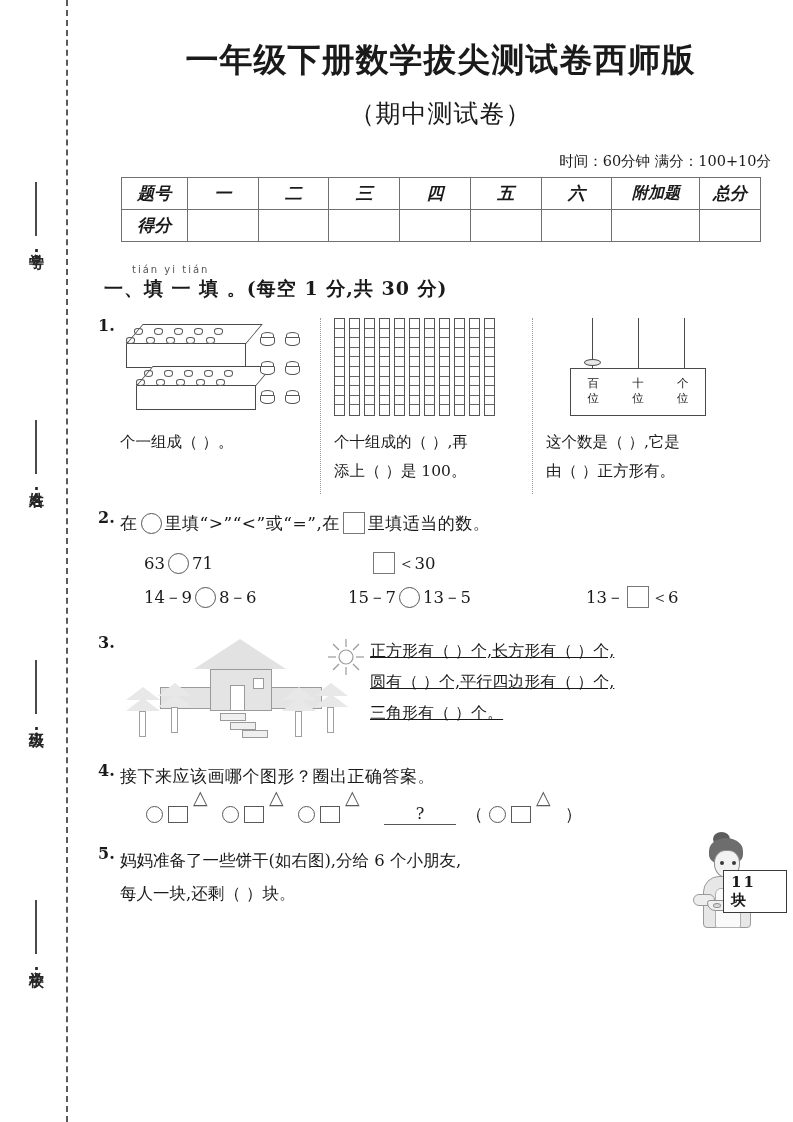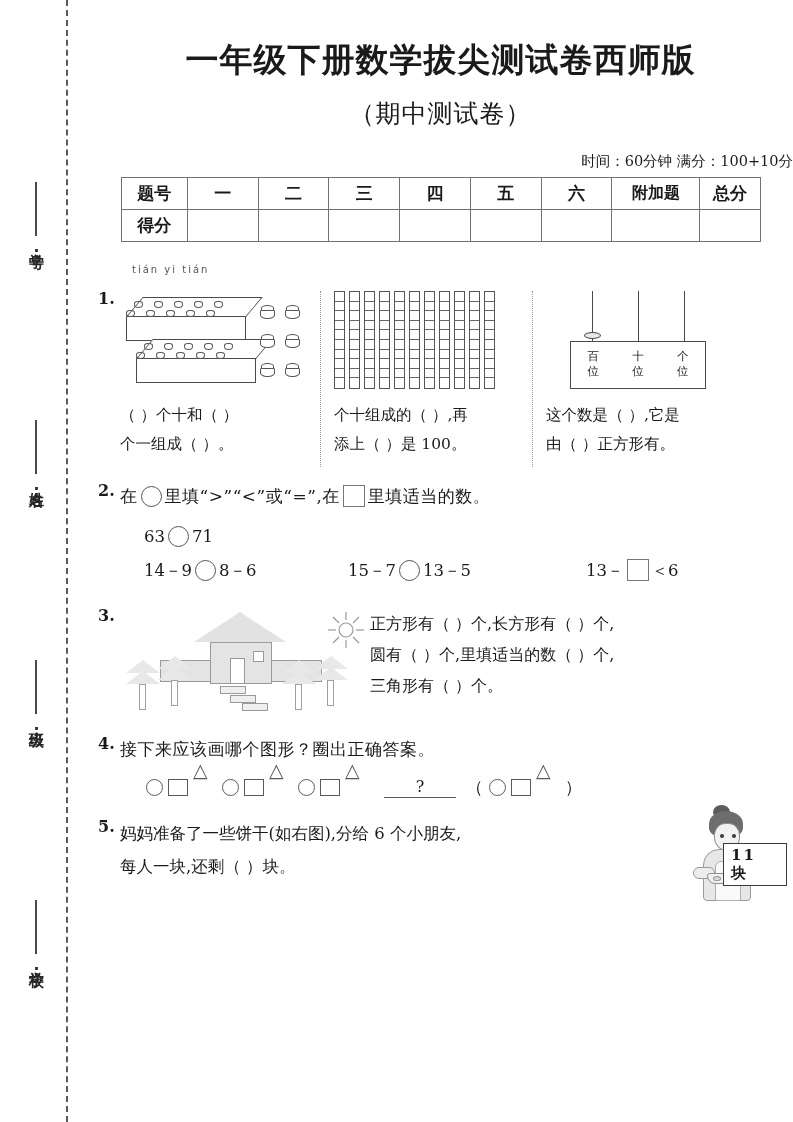"时间：60分钟 满分：100+10分" .meta-line { padding-right: none -> 22px }
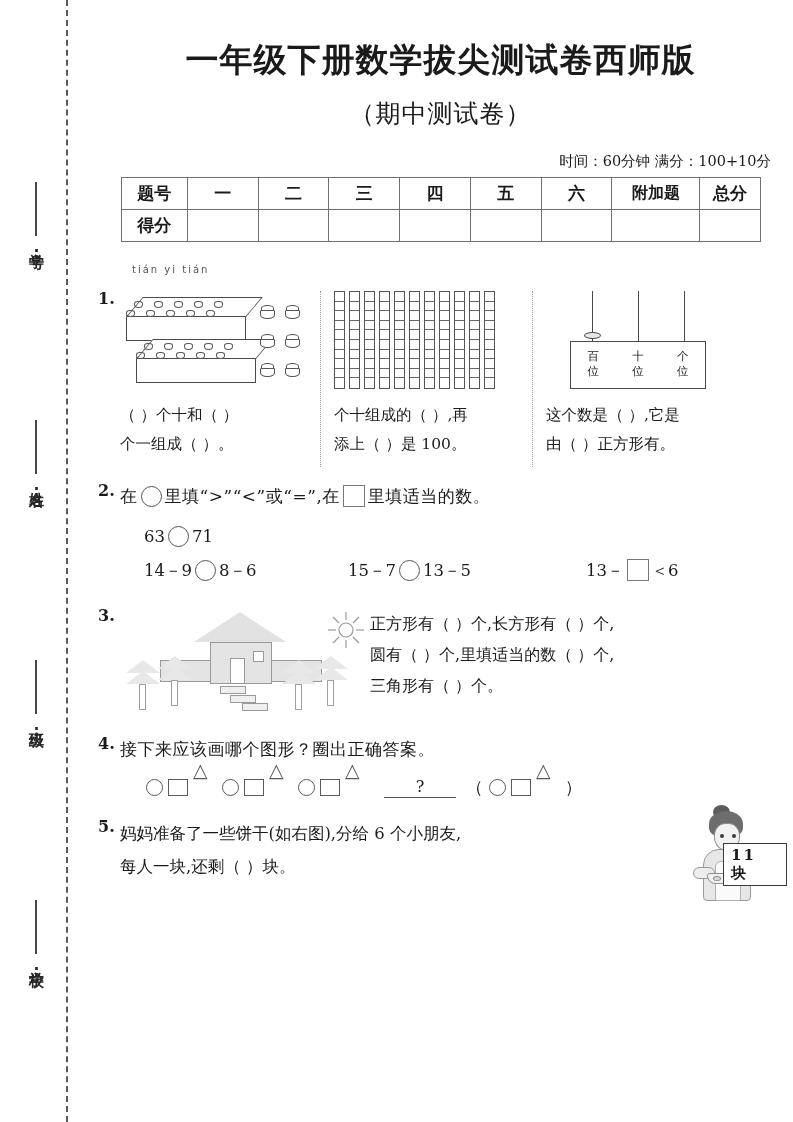"题号" .score-table { font-style: none -> italic }
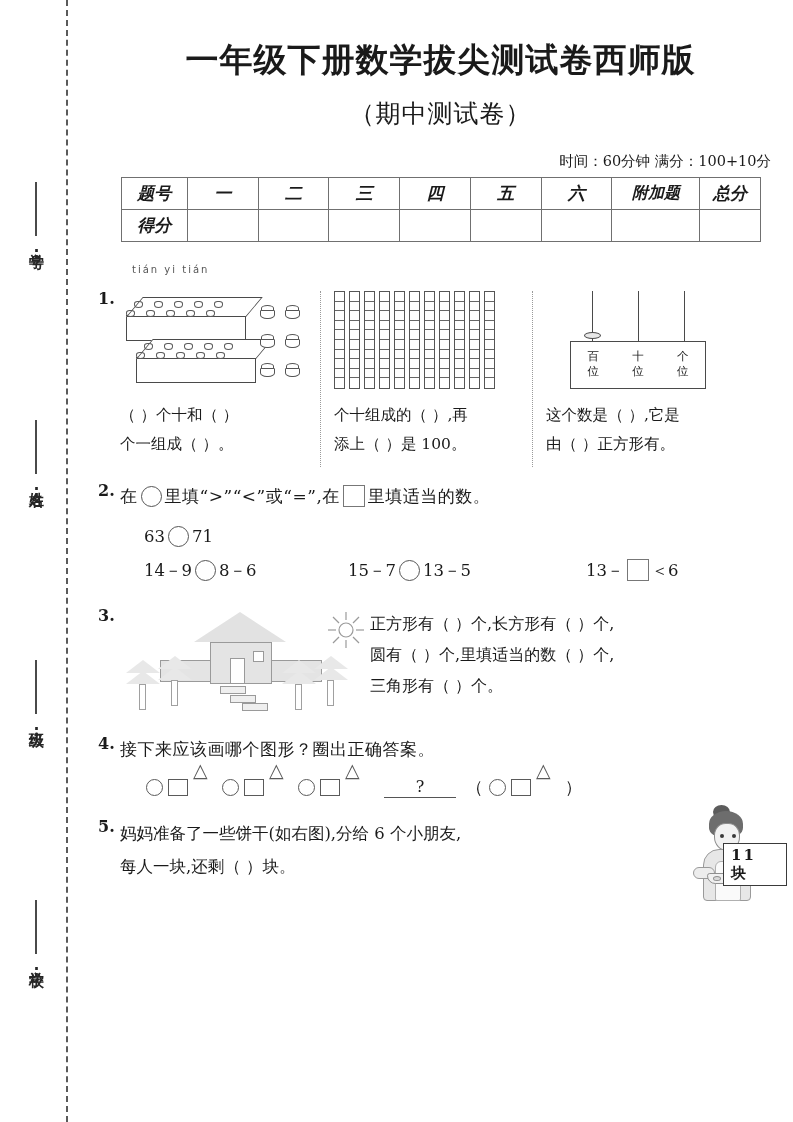"一、填 一 填 。(每空 1" div.section-title { html: none -> <div>一、填 一 填 。(每空 1 分,共 30 分)</div> }
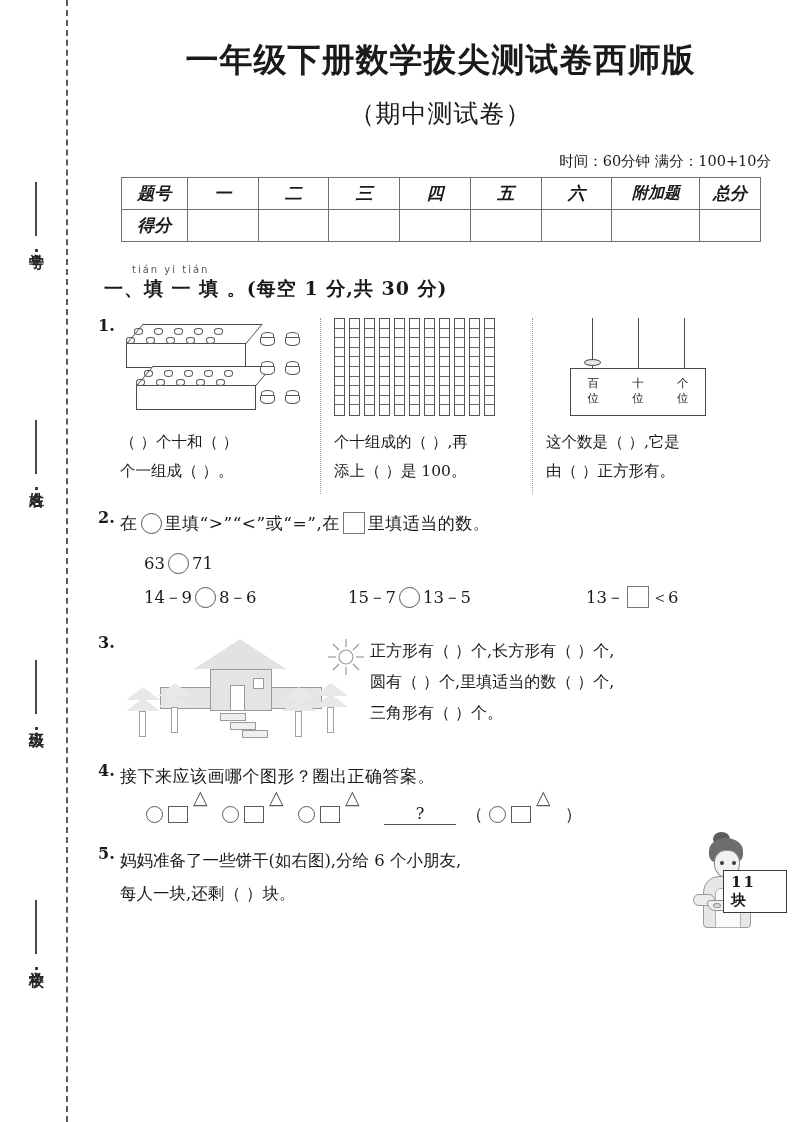"（ ）个十和（ ）" div { html: <div>（ ）个十和（ ）</div> -> none }
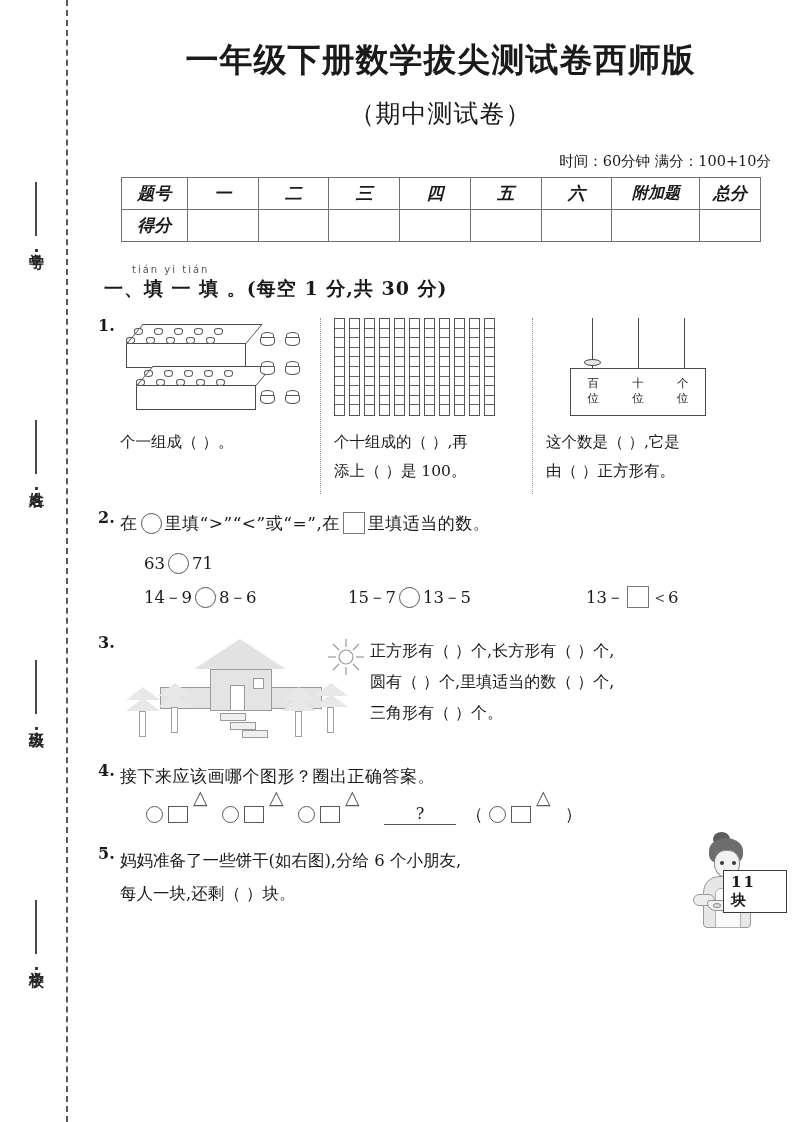"＜30" div.q2-c3 { html: none -> <div> <span></span><span>＜30</span> </div> }
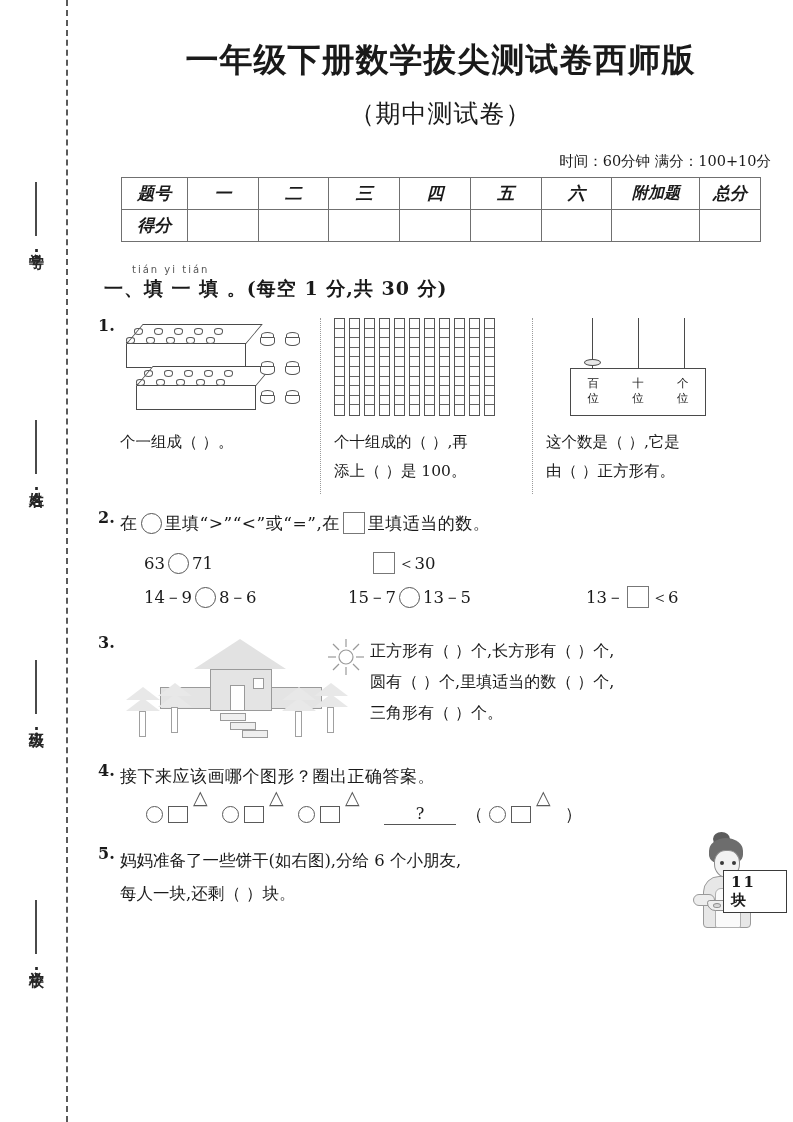"正方形有（ ）个,长方形有（ ）个," .q3-text { text-decoration: none -> underline }
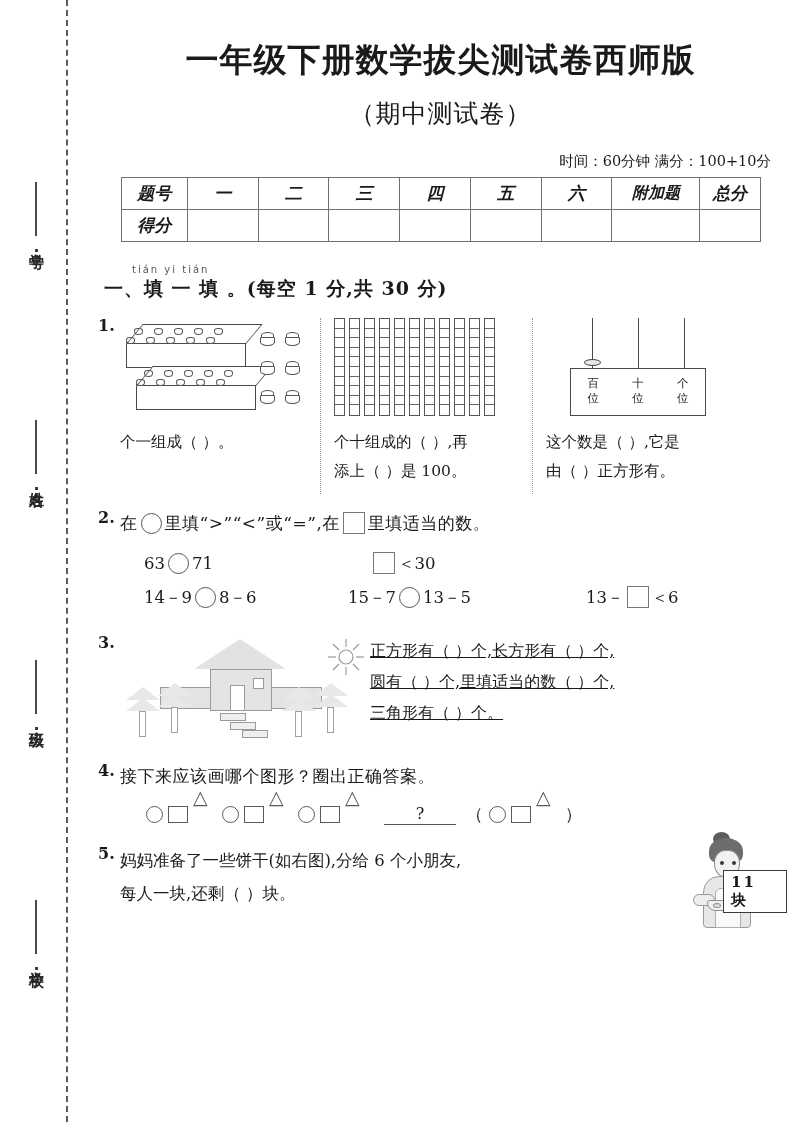"圆有（ ）个,里填适当的数（ ）个," div { text: ,里填适当的数 -> ,平行四边形有 }
